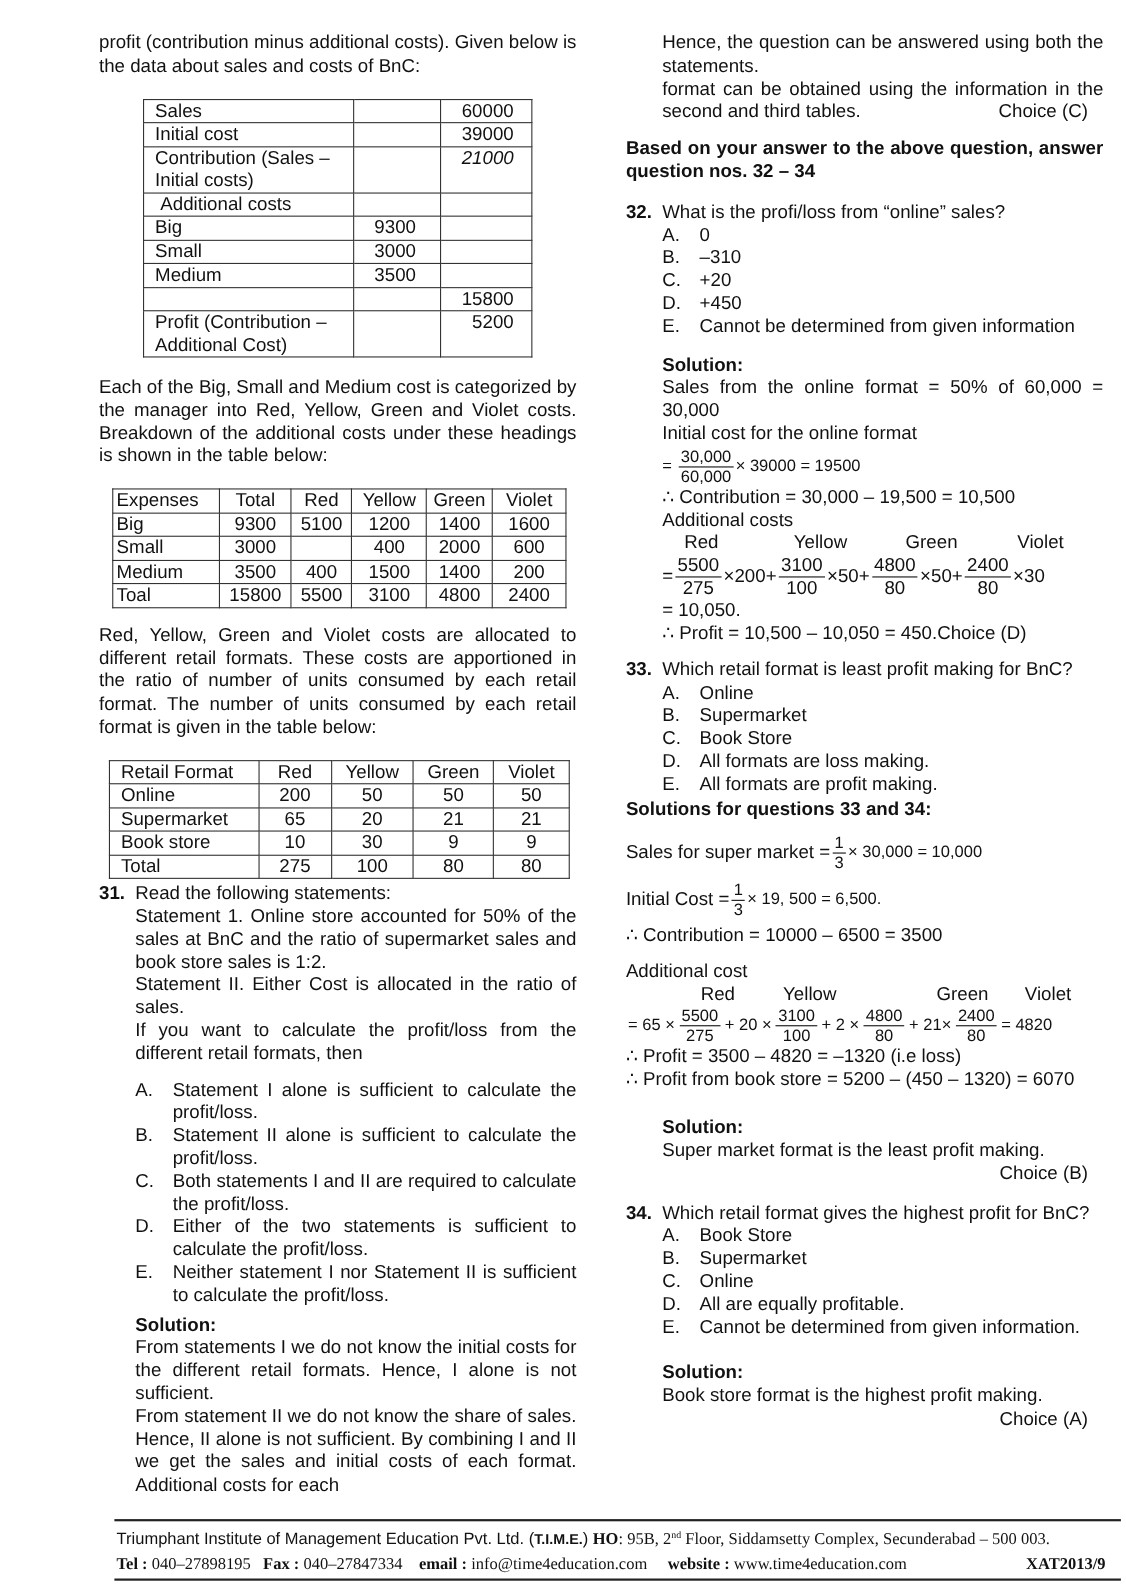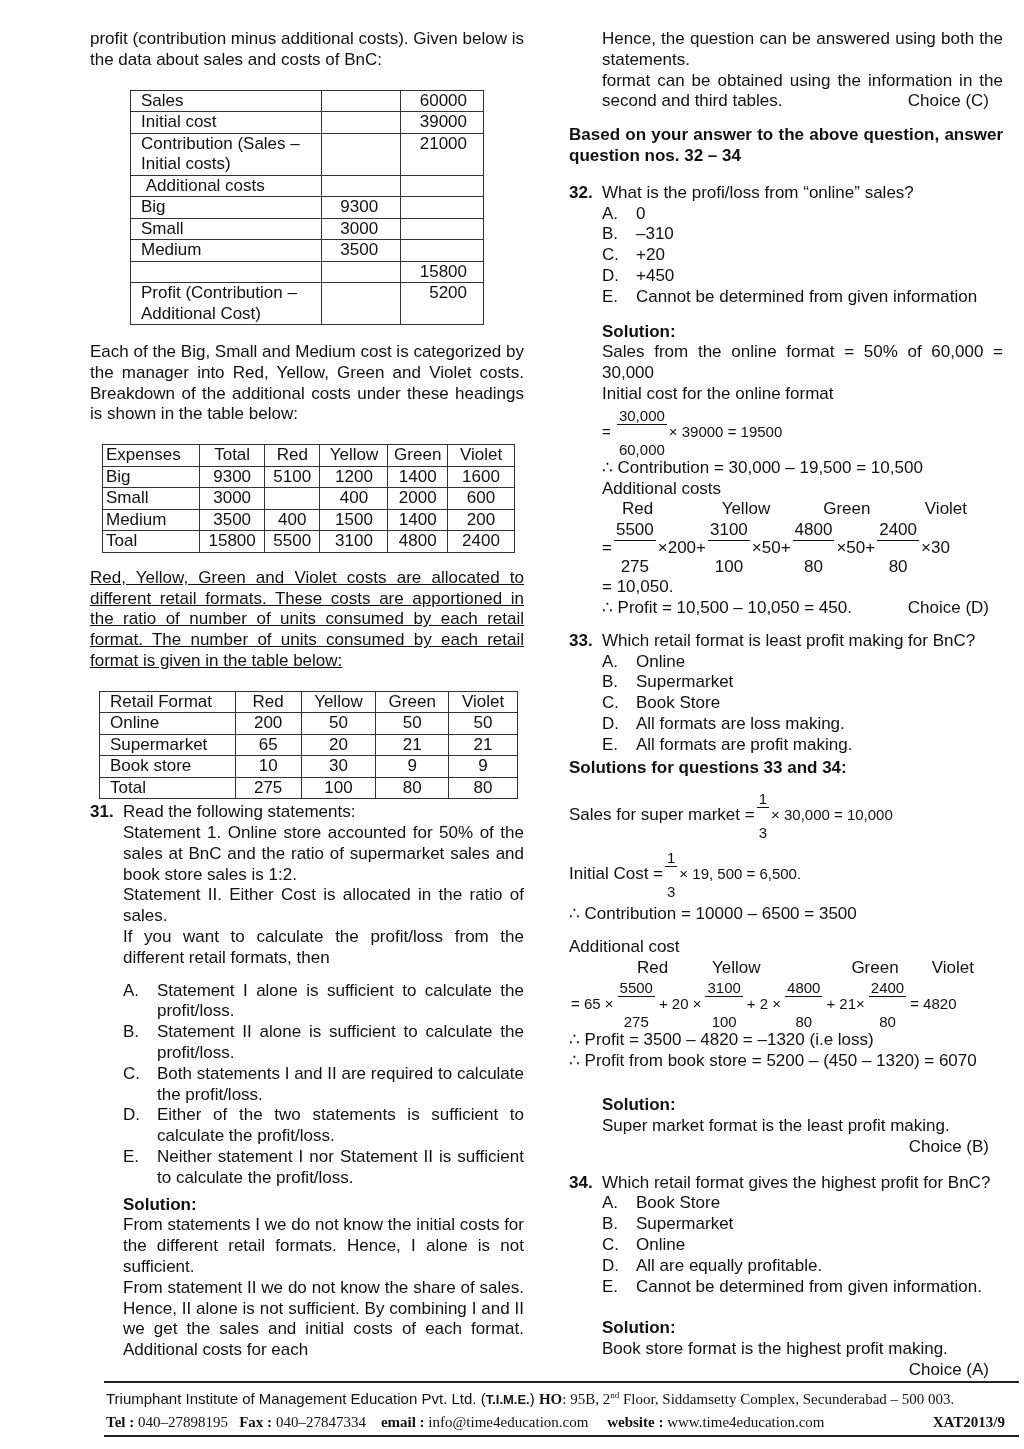"21000" td.r { font-style: none -> italic }
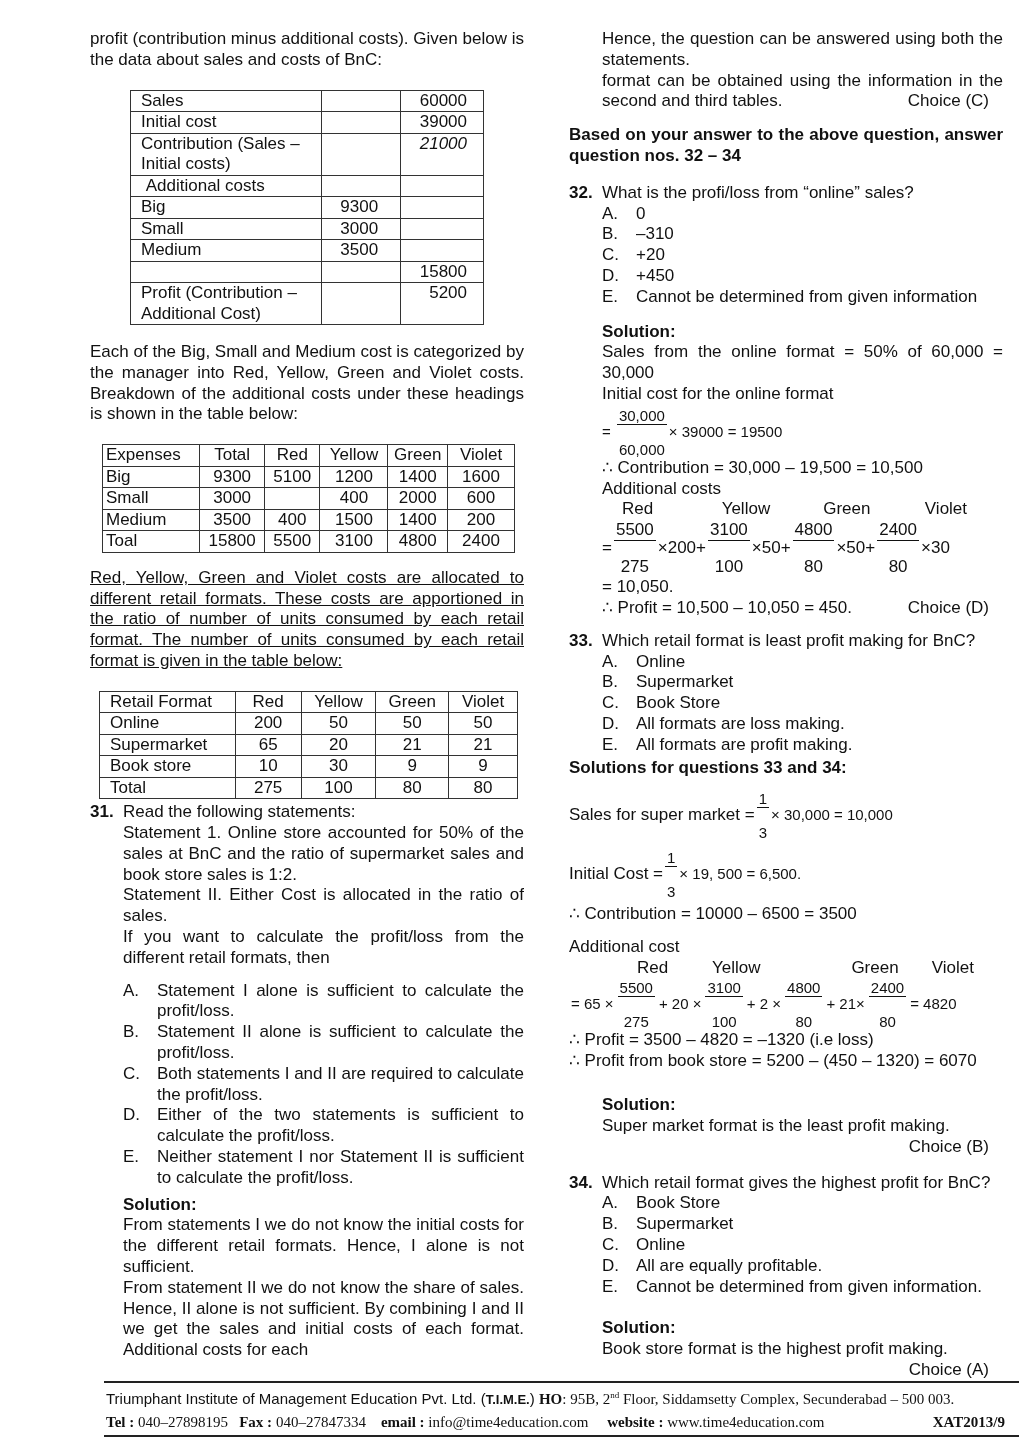"30,000" .frac { gap: 16px -> none }
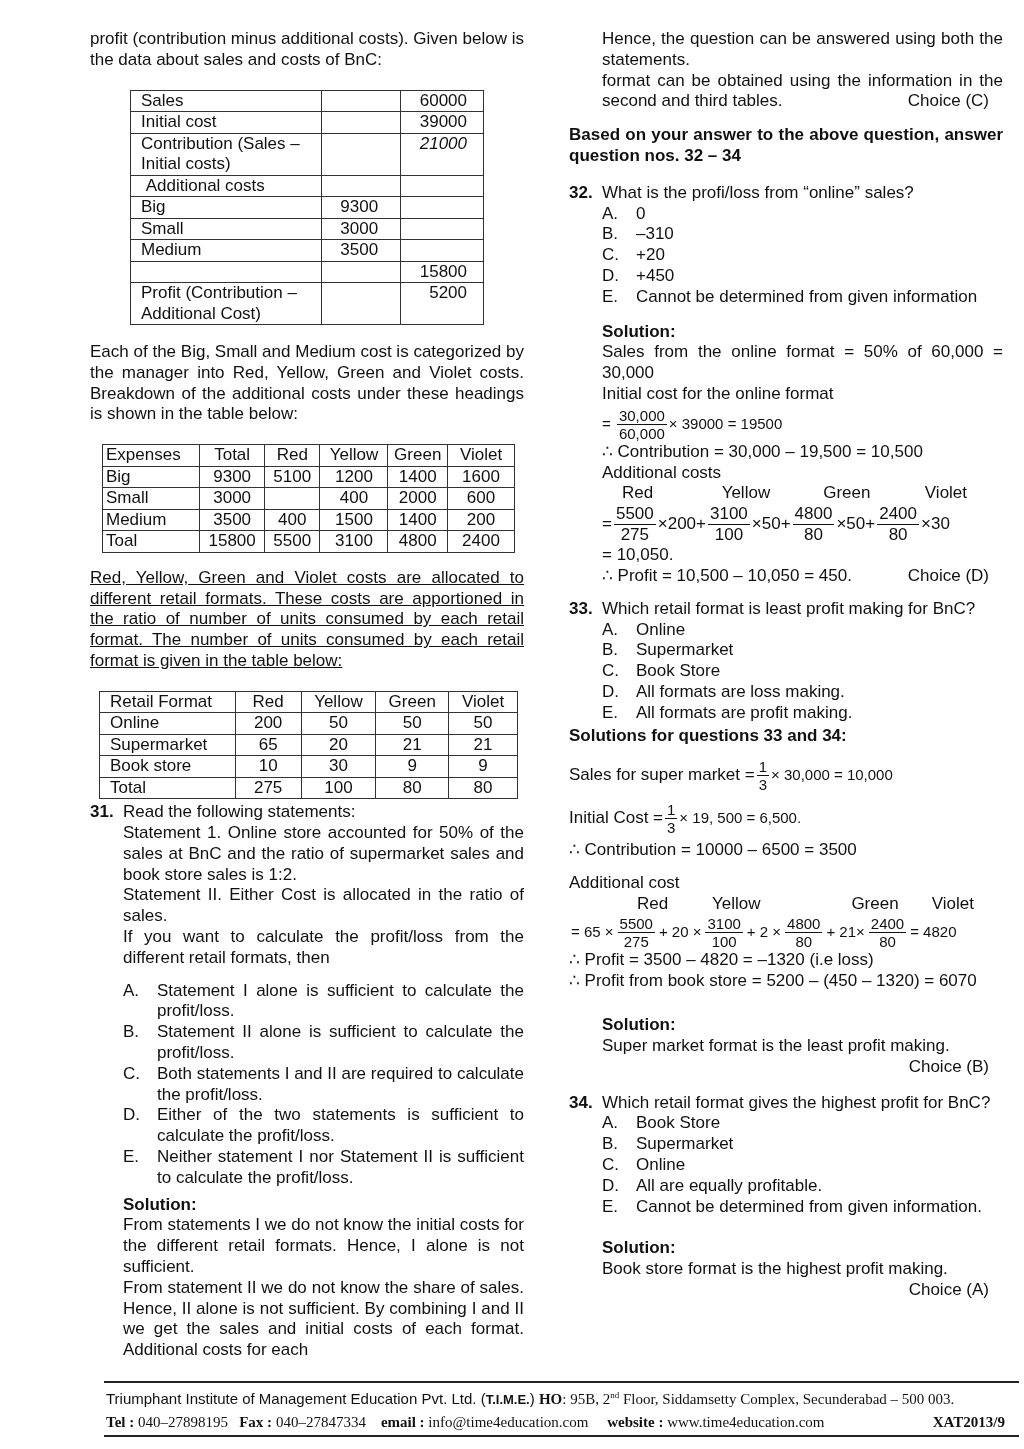"Red, Yellow, Green and Violet" p.just { text-decoration: underline -> none }
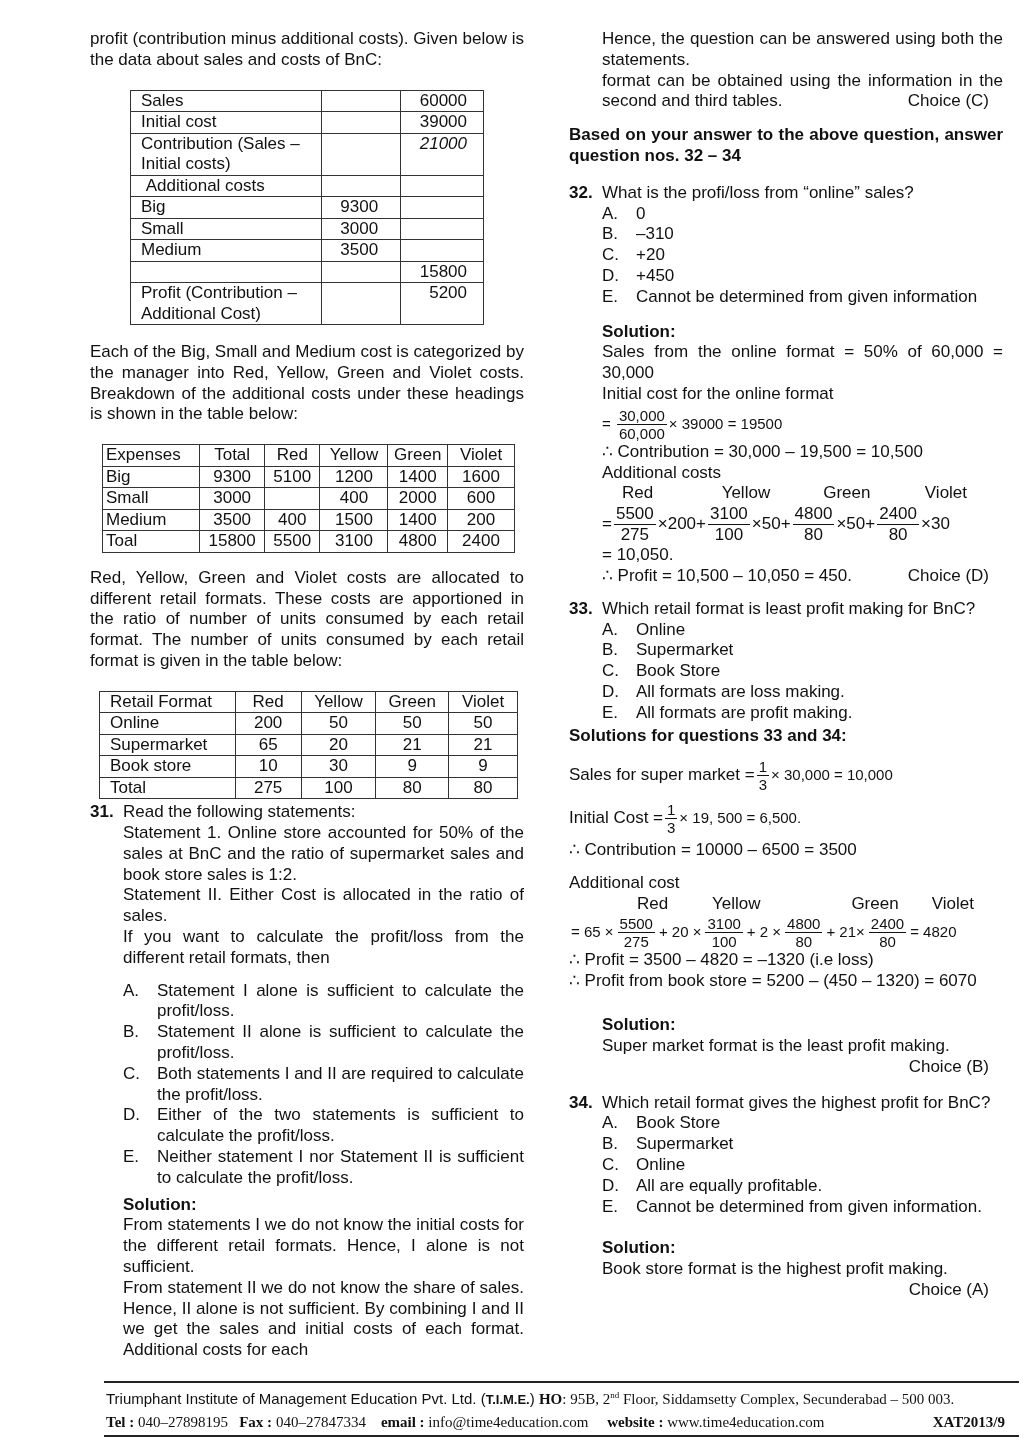"∴ Profit = 10,500 –" div.ind { justify-content: space-between -> none }
